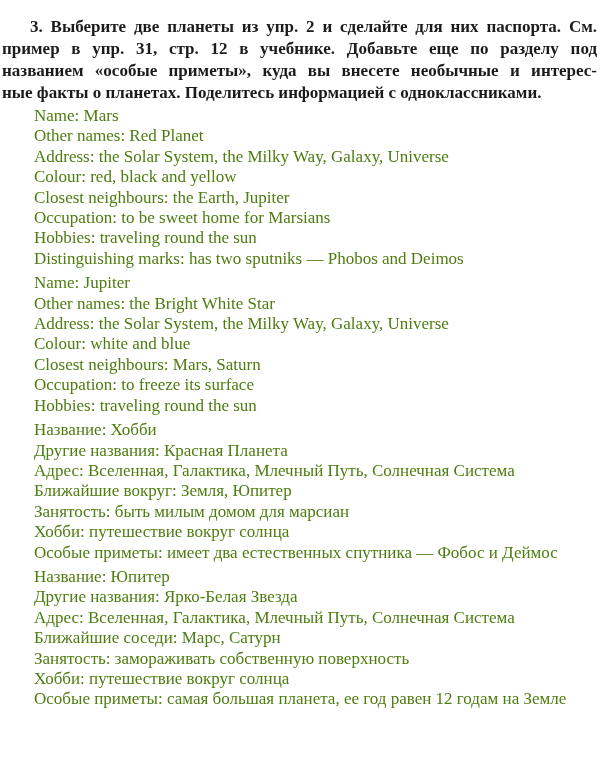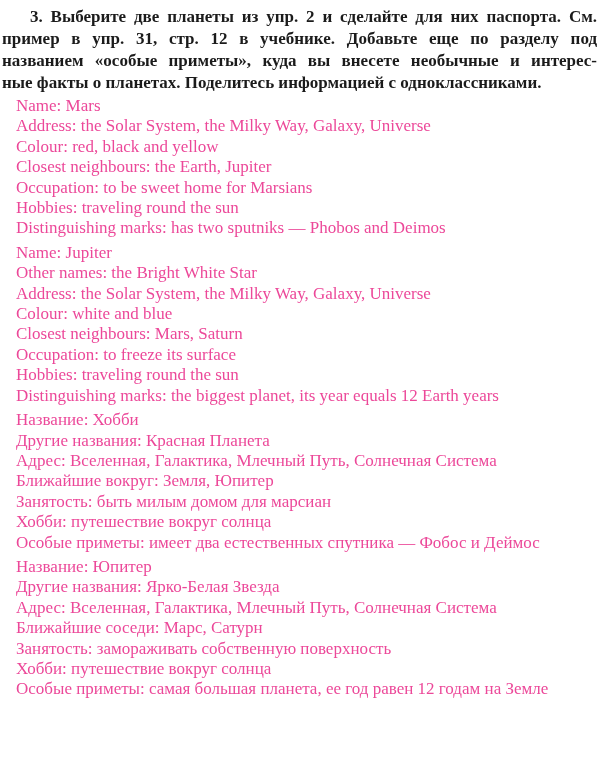"3. Выберите две планеты из" .task-instruction { margin-top: none -> 10px }
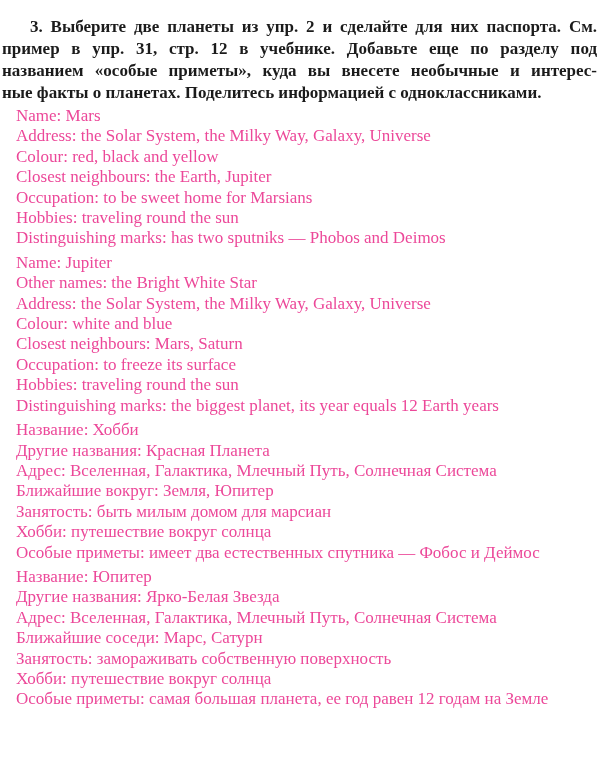"Name: Mars" .passport { color: #ec4899 -> #4d7c0f; padding: 4px 0 0 16px -> 4px 0 0 34px }
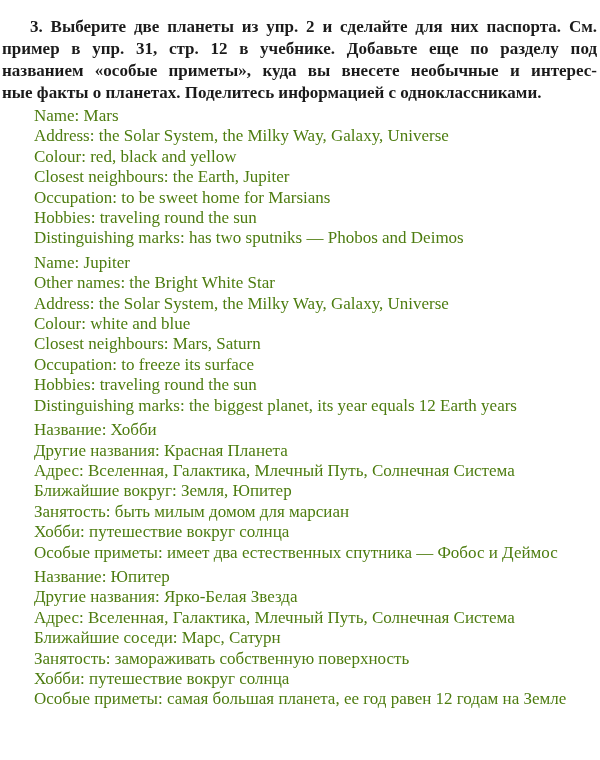"Other names: Red Planet" div.pline { html: none -> <div>Other names: Red Planet</div> }
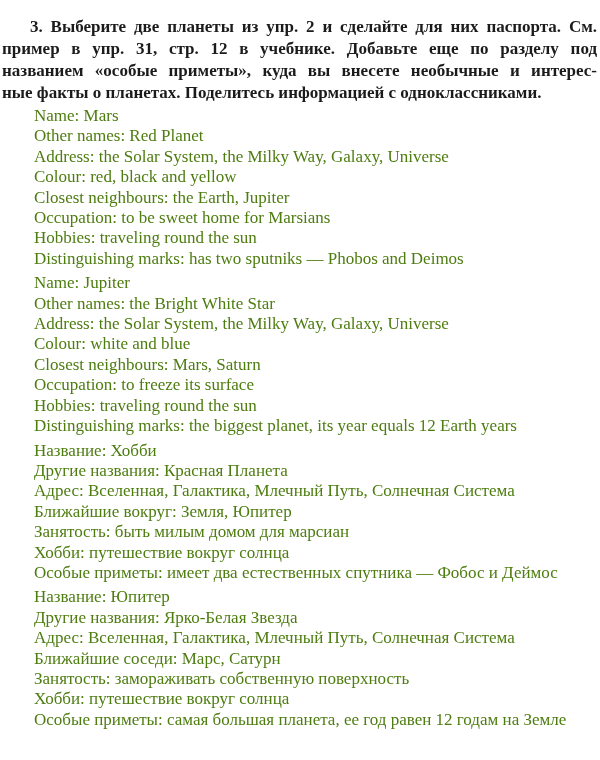"Distinguishing marks: the biggest" div.pline { html: <div>Distinguishing marks: the biggest planet, its year equals 12 Earth years</div> -> none }
